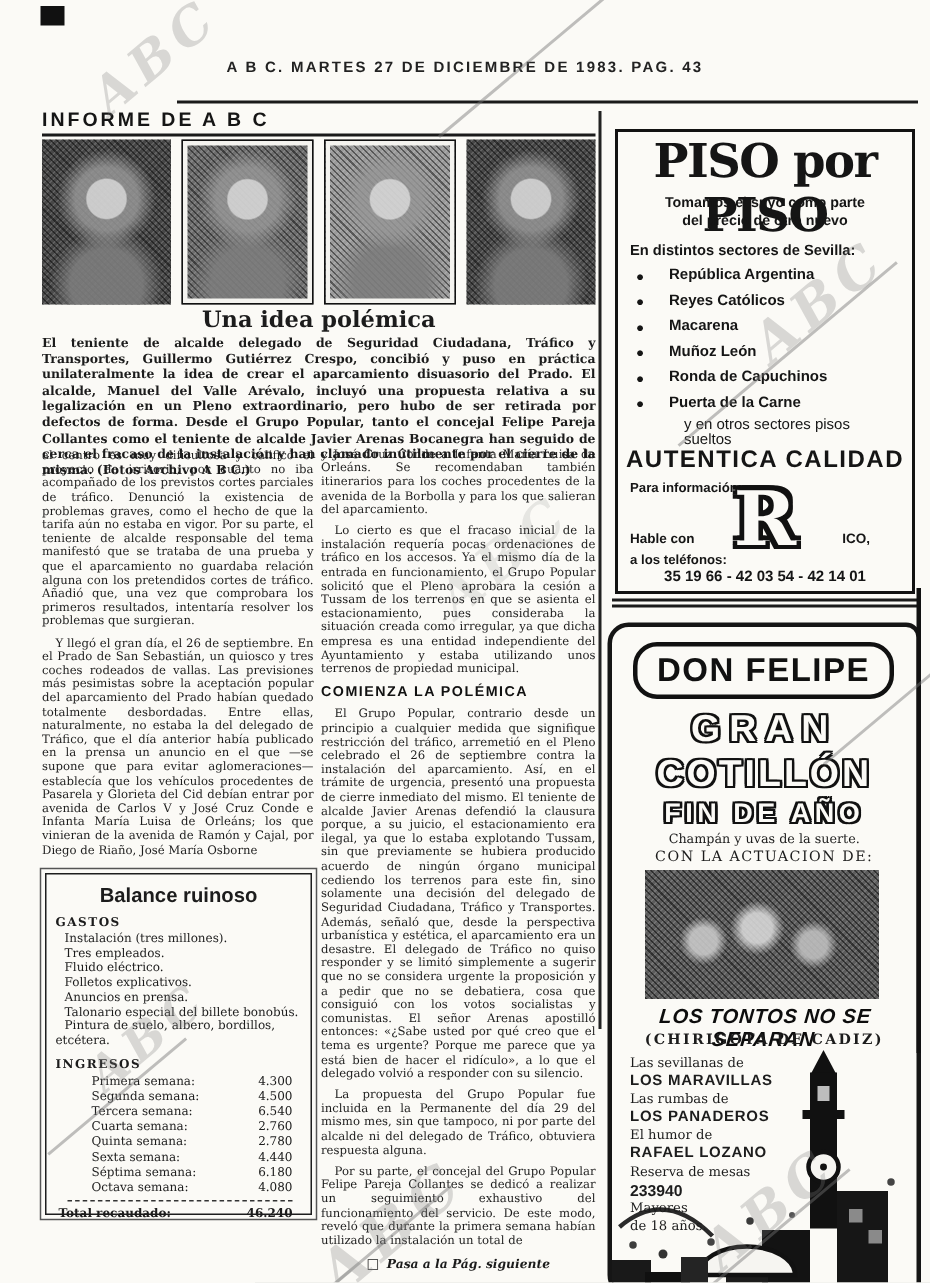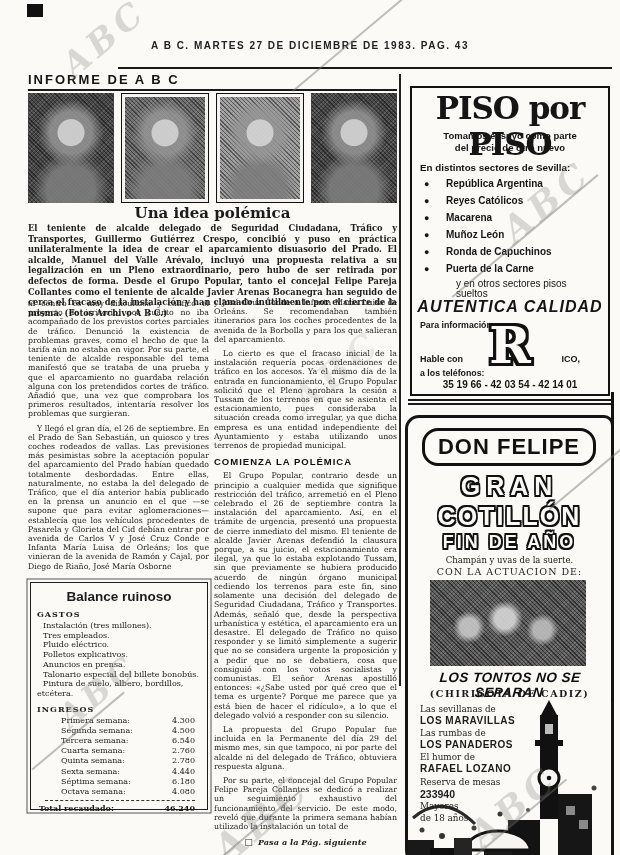"AUTENTICA CALIDAD" .piso-quality { font-style: italic -> none }
